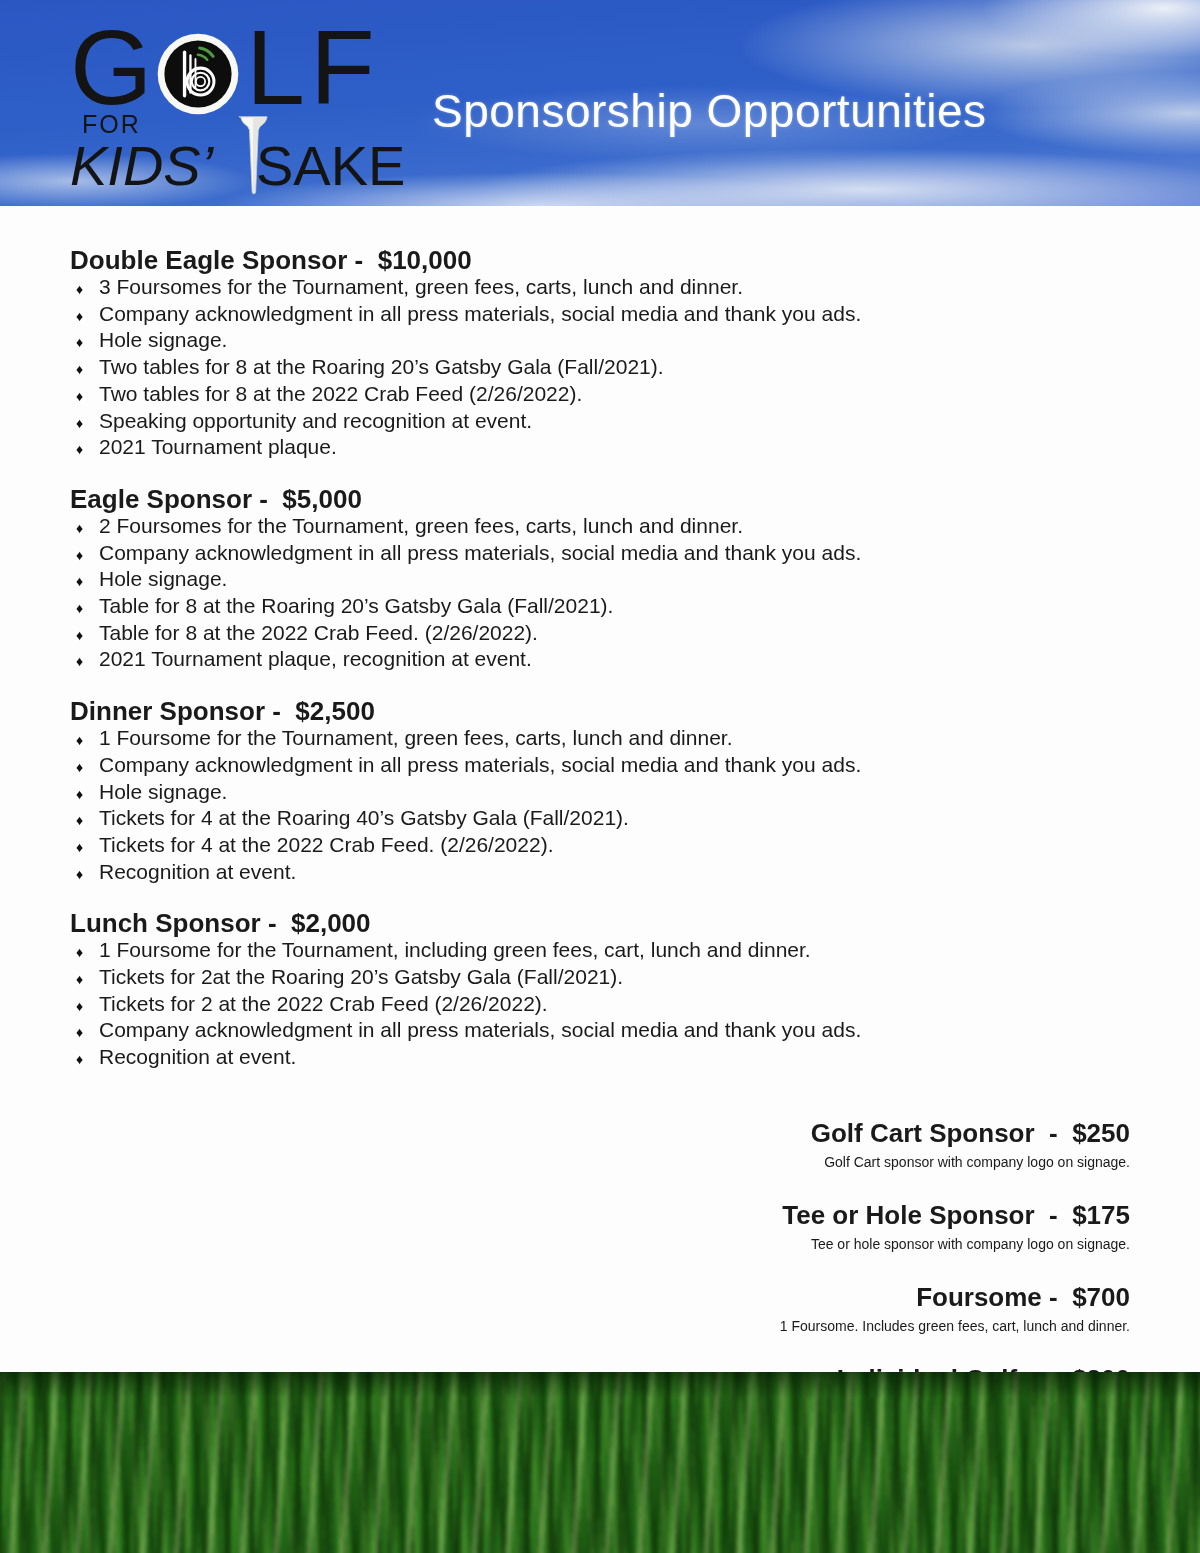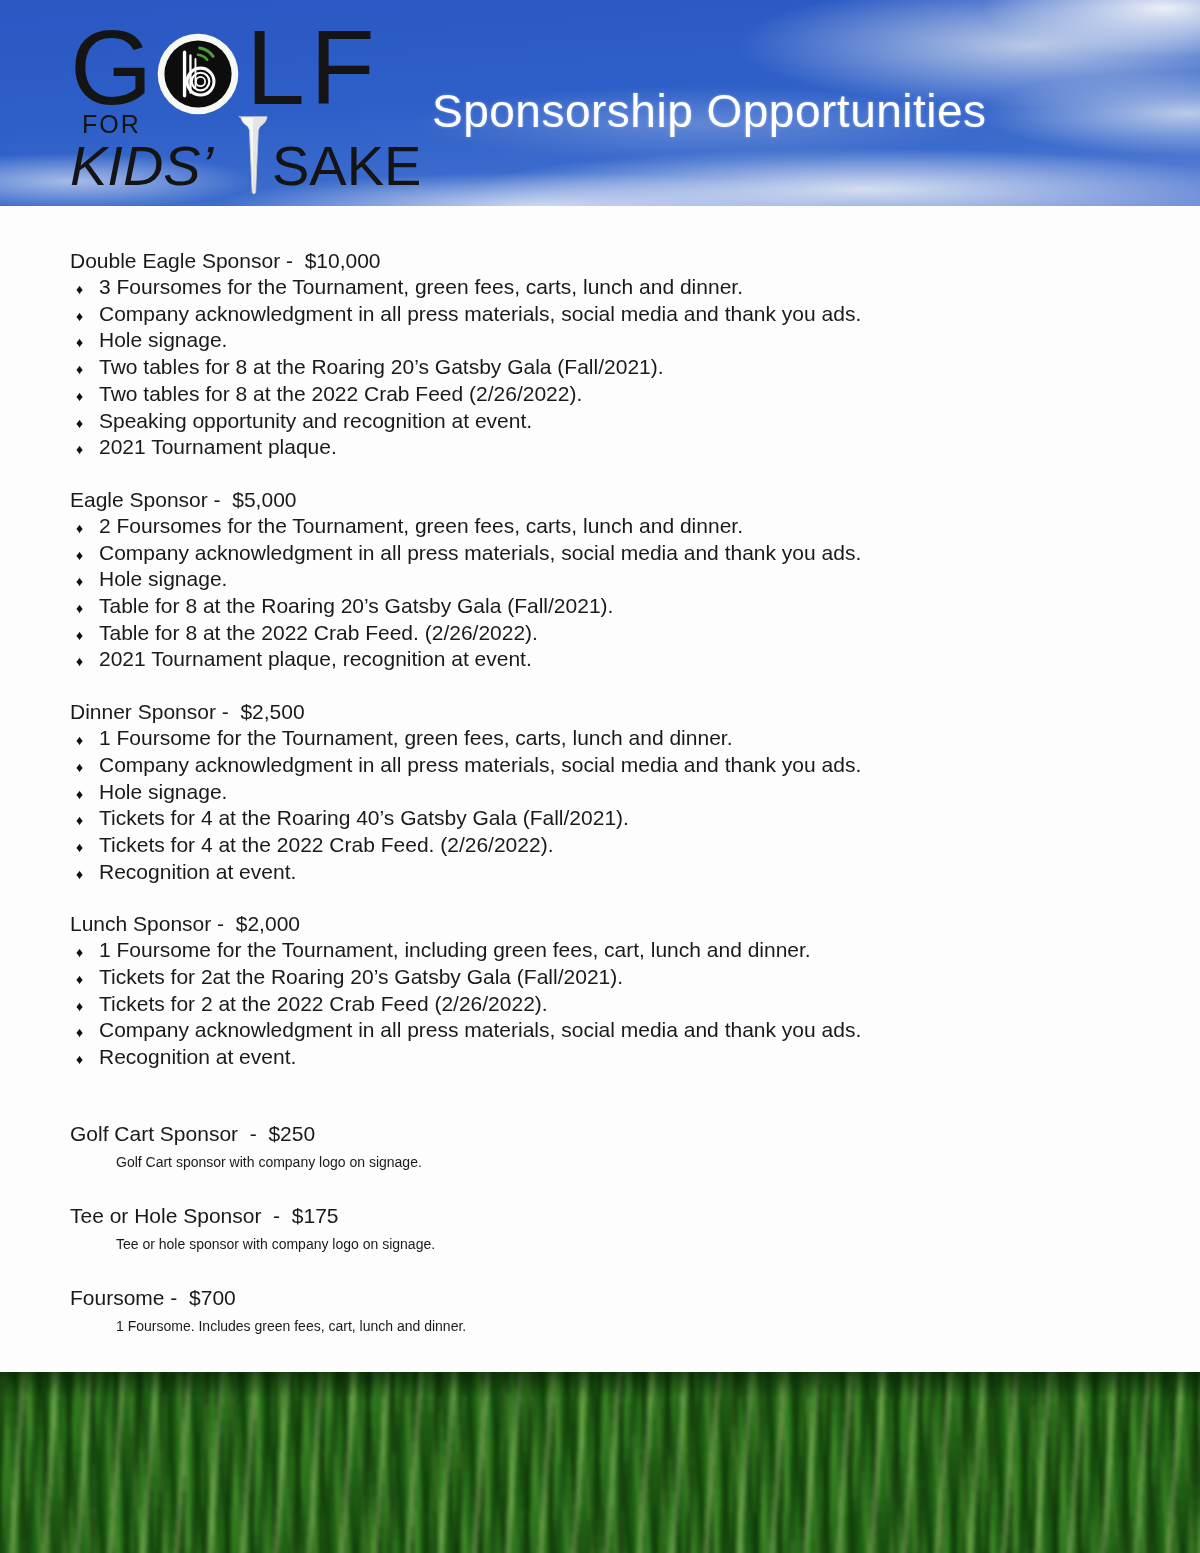"SAKE" .logo-sake { left: 202px -> 186px }
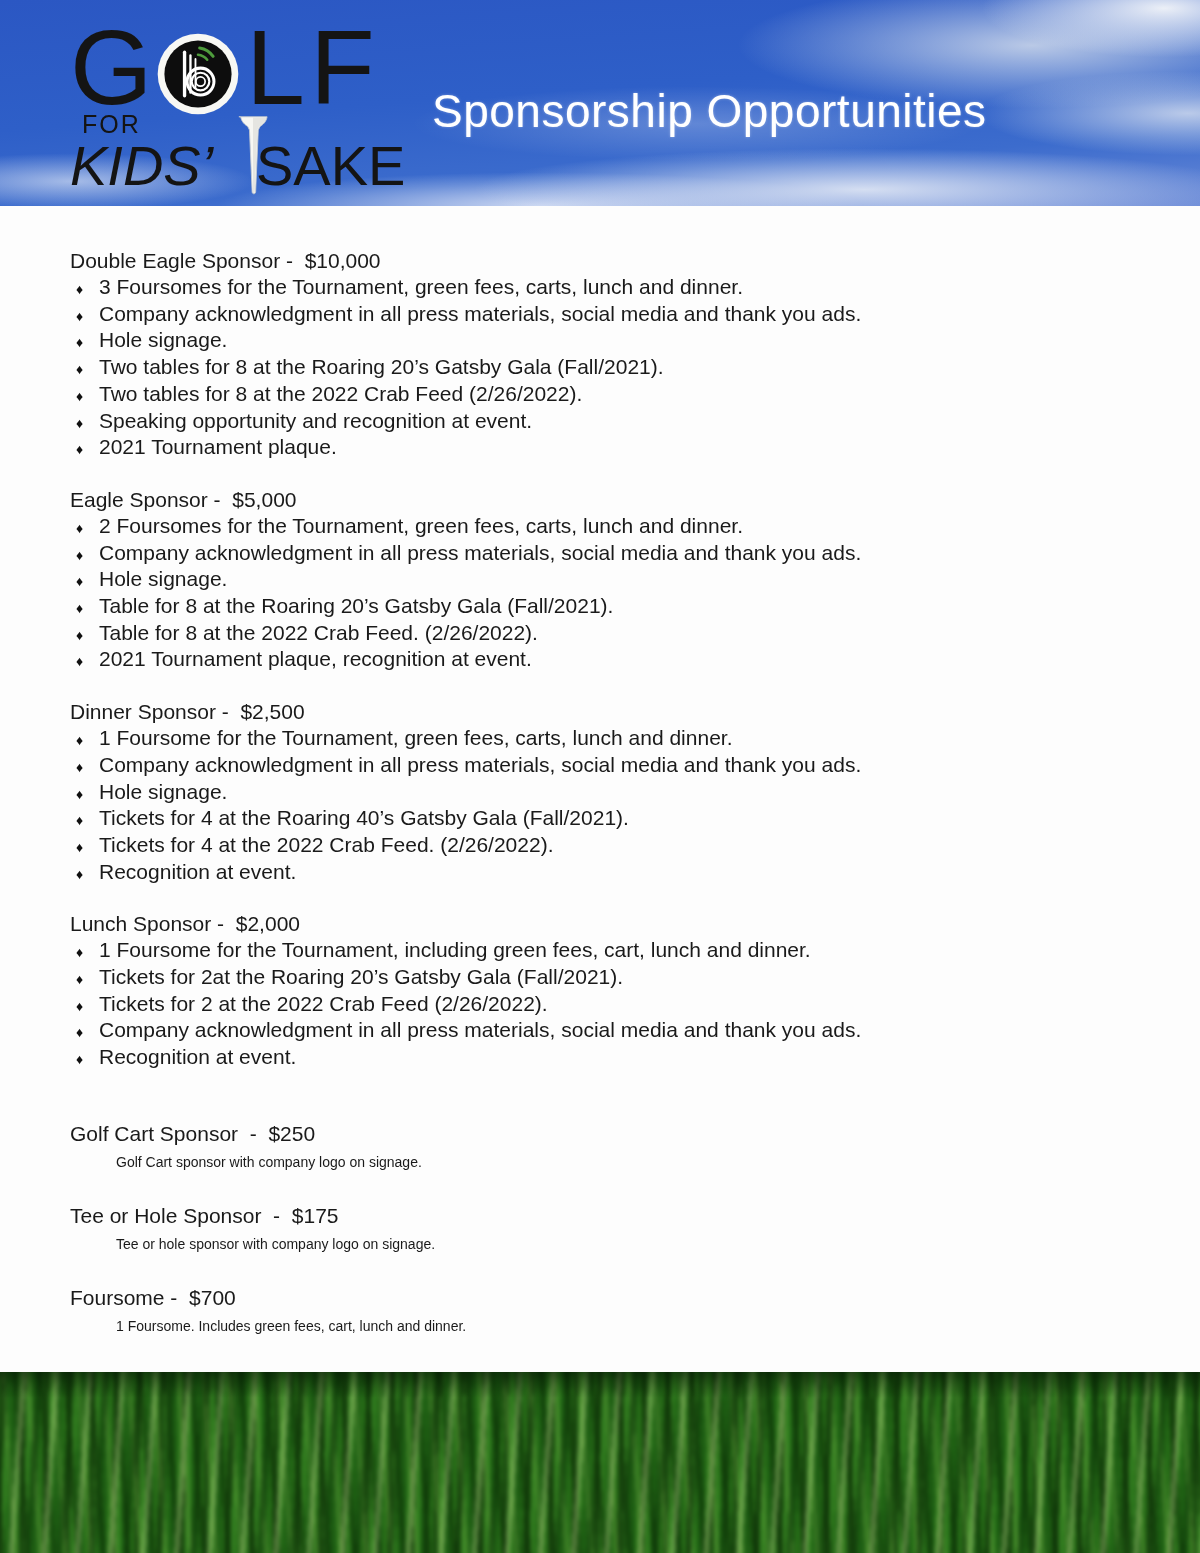"Double Eagle Sponsor - $10,000" .tier h2 { font-size: 21px -> 26px; font-weight: 400 -> 700 }
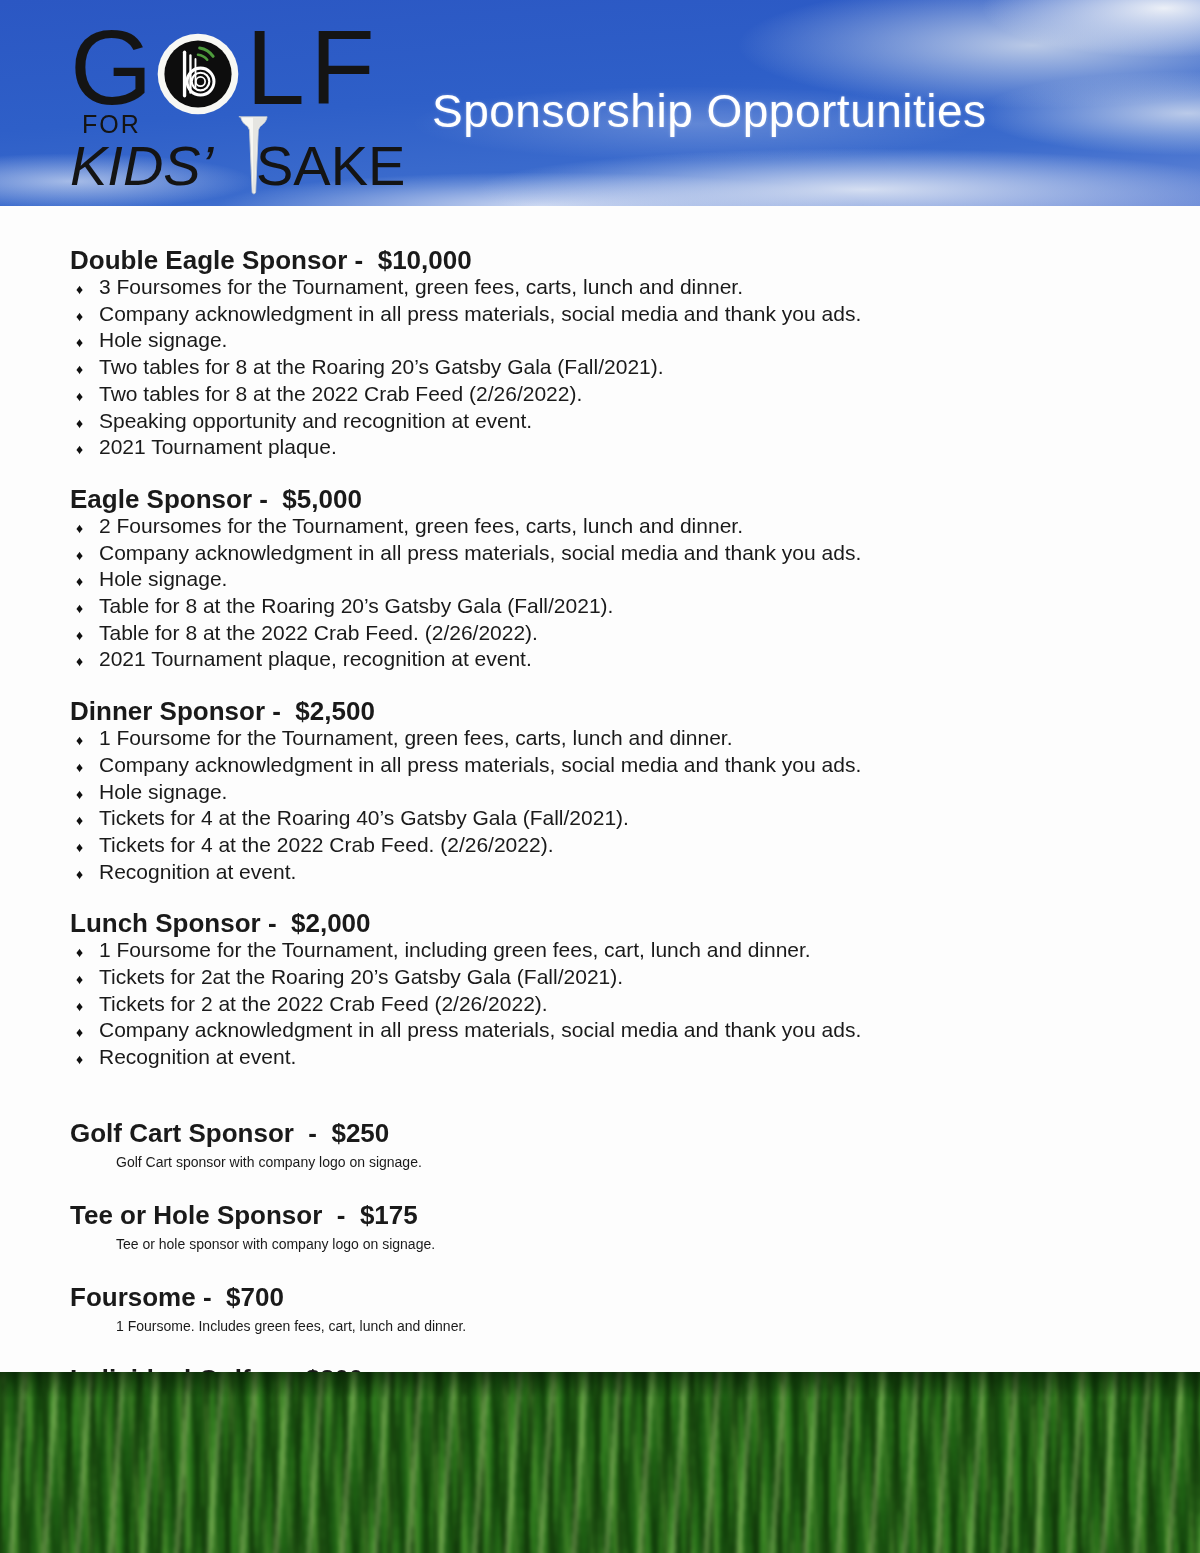"Golf Cart Sponsor - $250" section.tier.simple { text-align: none -> right }
